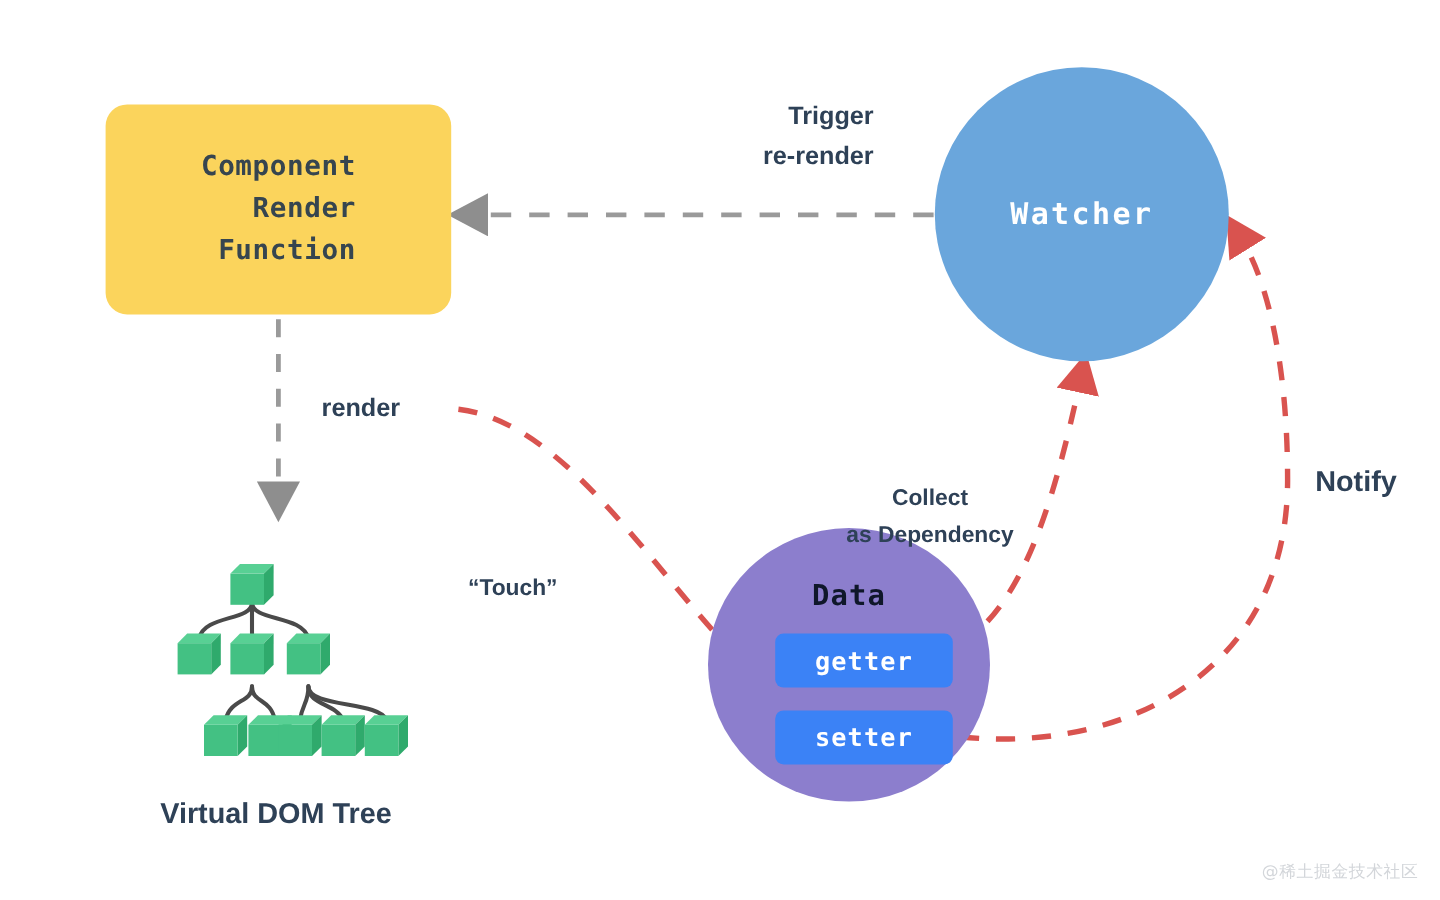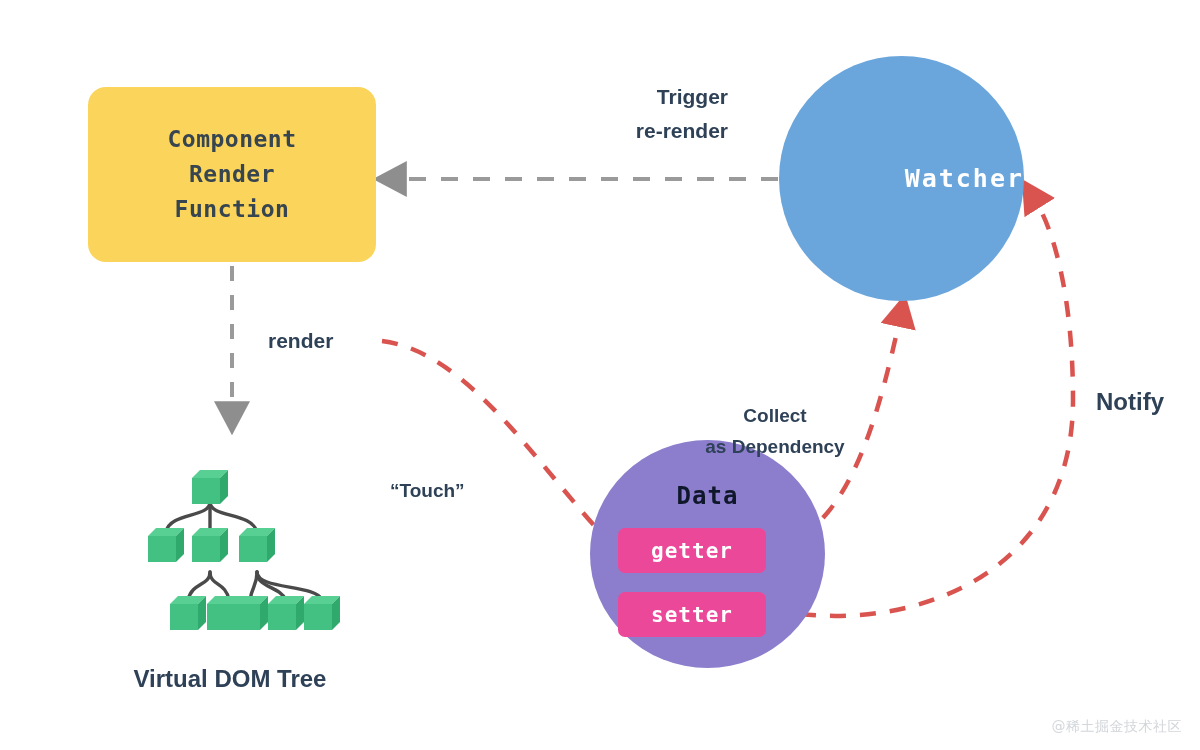"Component" .comp-box-text { text-align: center -> right }
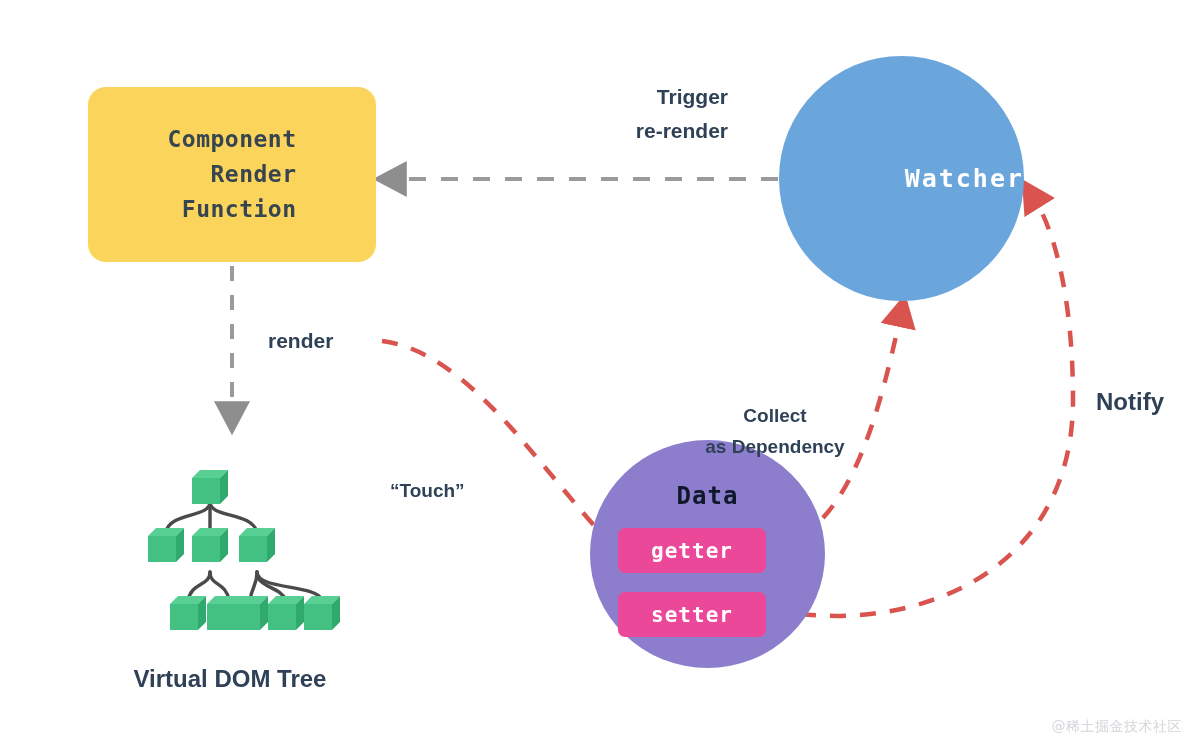"Watcher" .watcher-circle { justify-content: flex-end -> center }
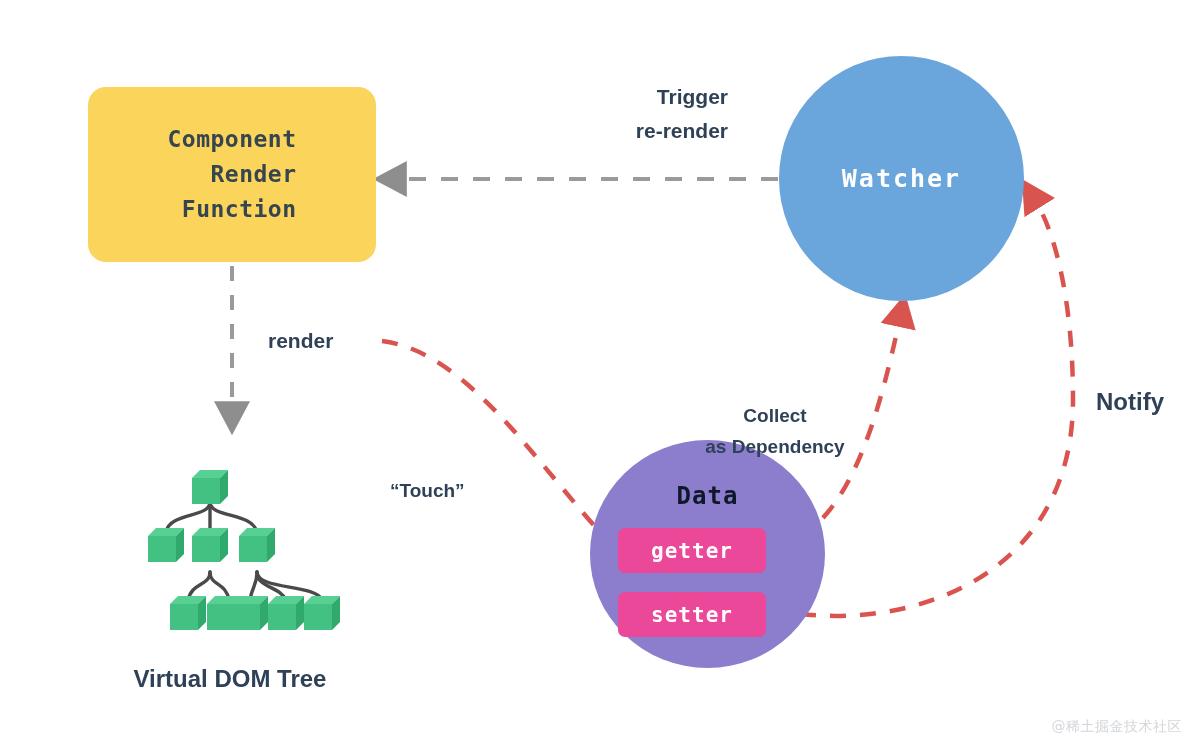"getter" .accessor-box { background: #ec4899 -> #3b82f6; left: 28px -> 56px }
